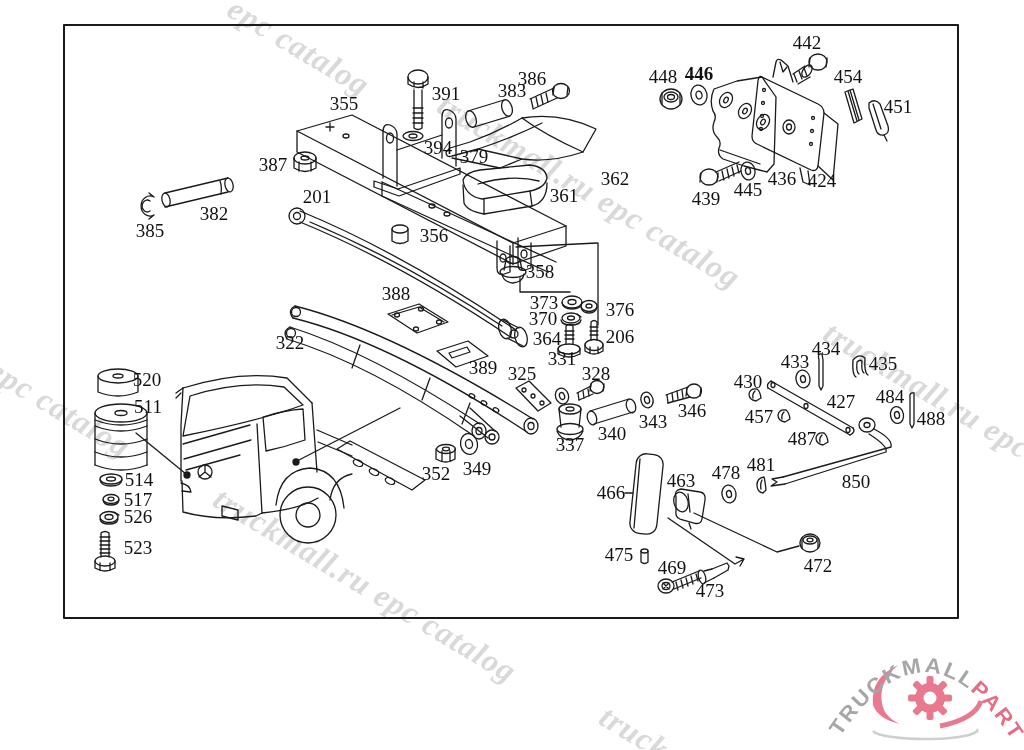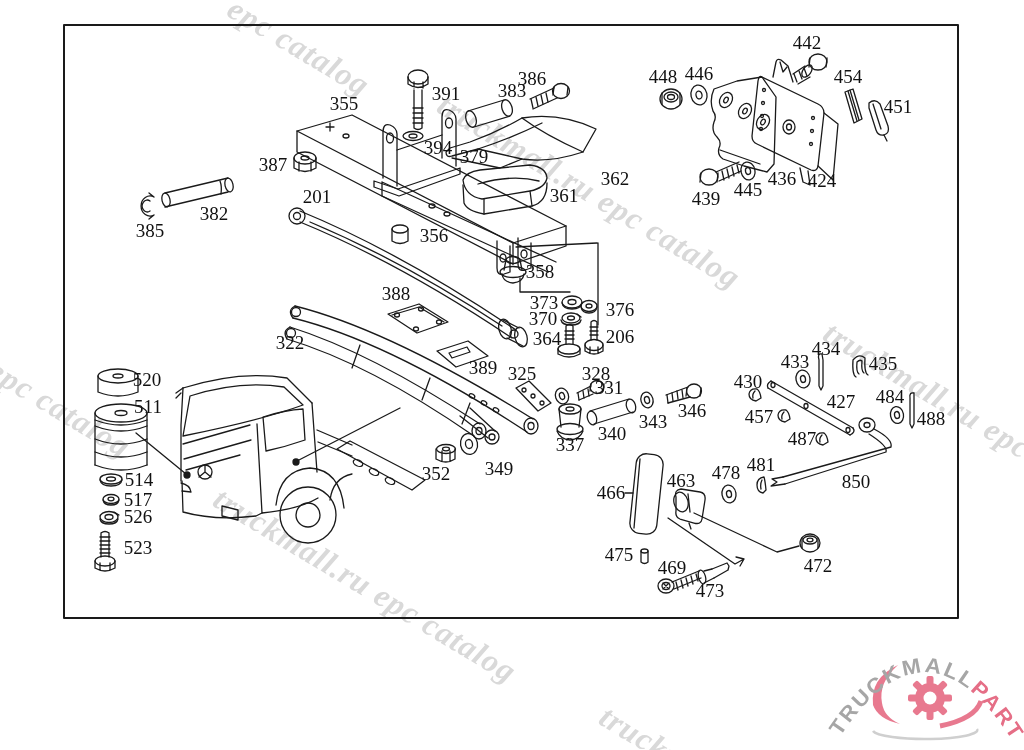"446" span.plabel { font-weight: none -> bold }
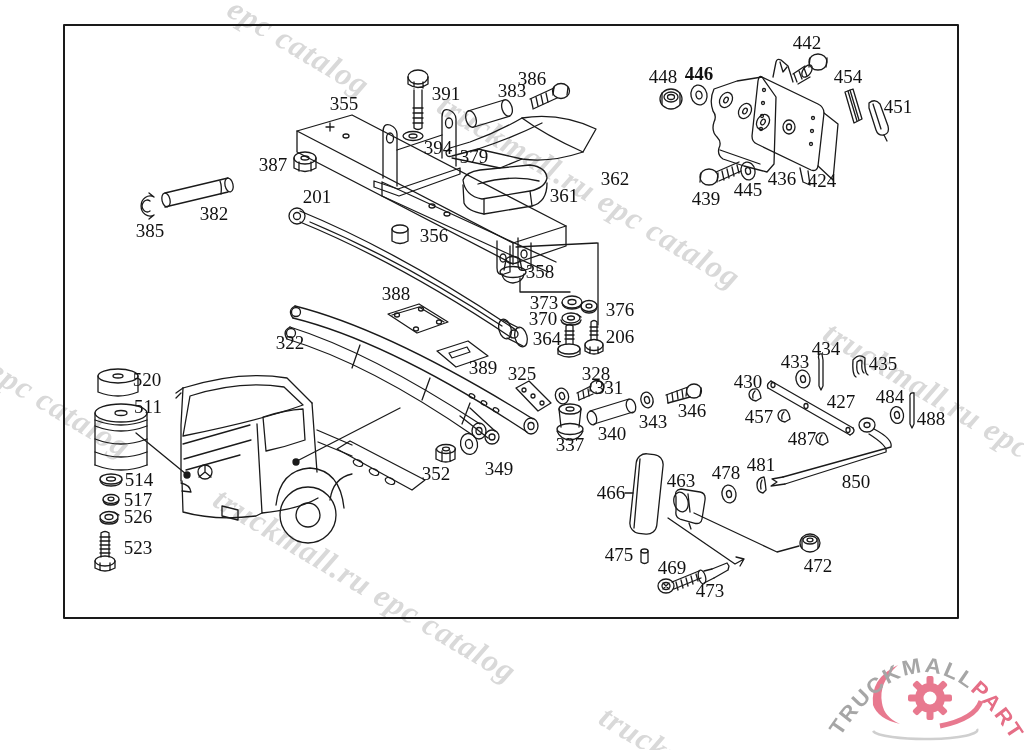"331" span.plabel { margin-left: 47px -> none; top: 388px -> 359px }
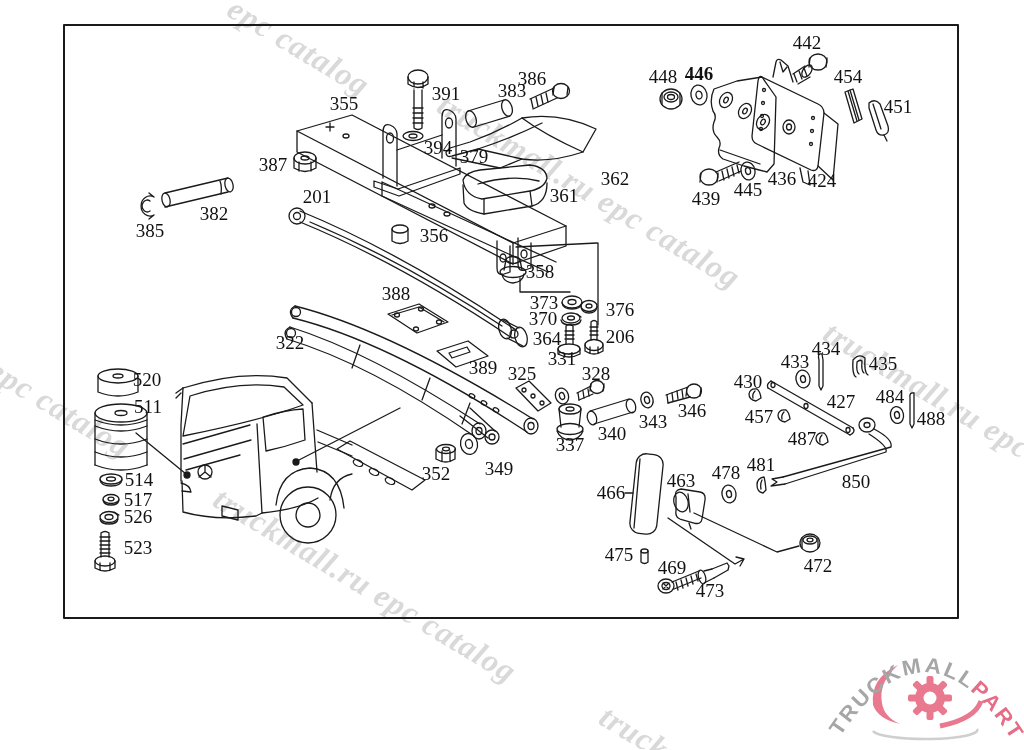"349" span.plabel { left: 499px -> 477px }
